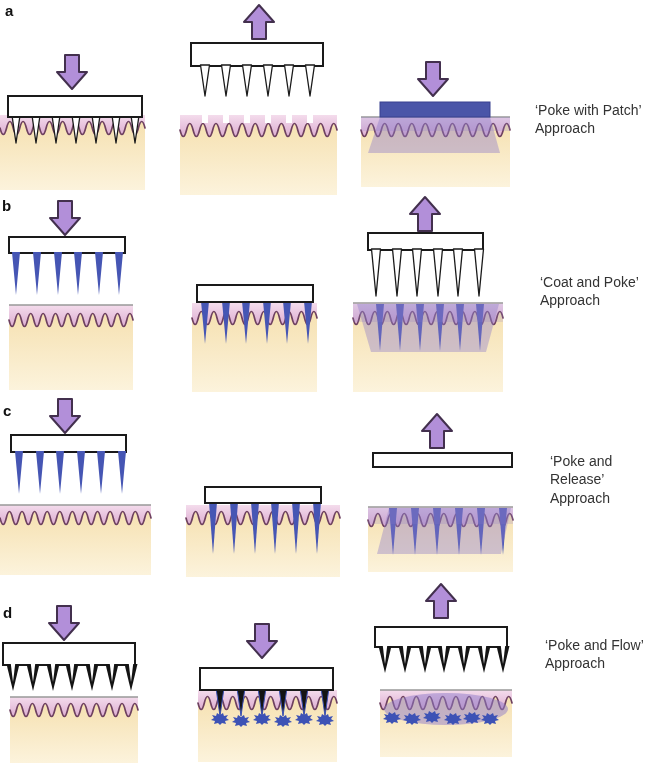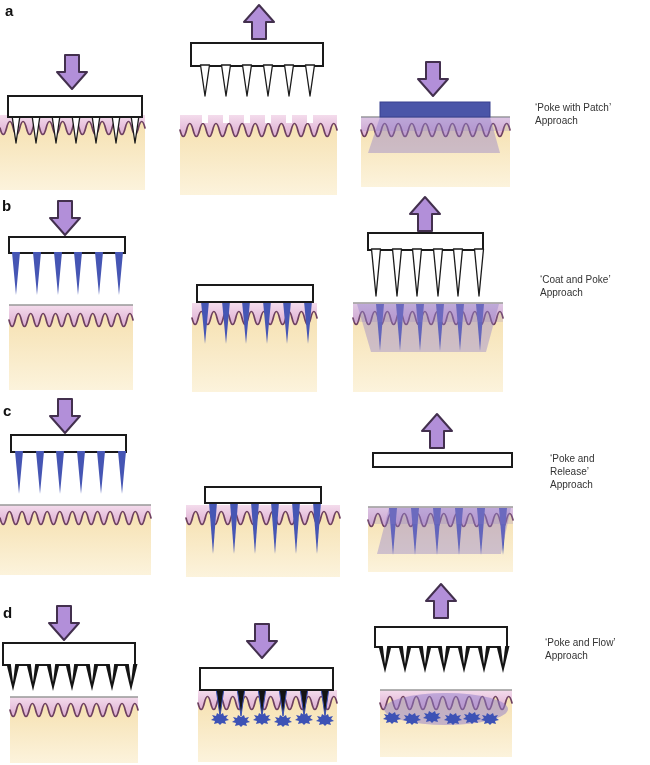"‘Poke with Patch’" .approach-label { font-size: 10px -> 14px }
